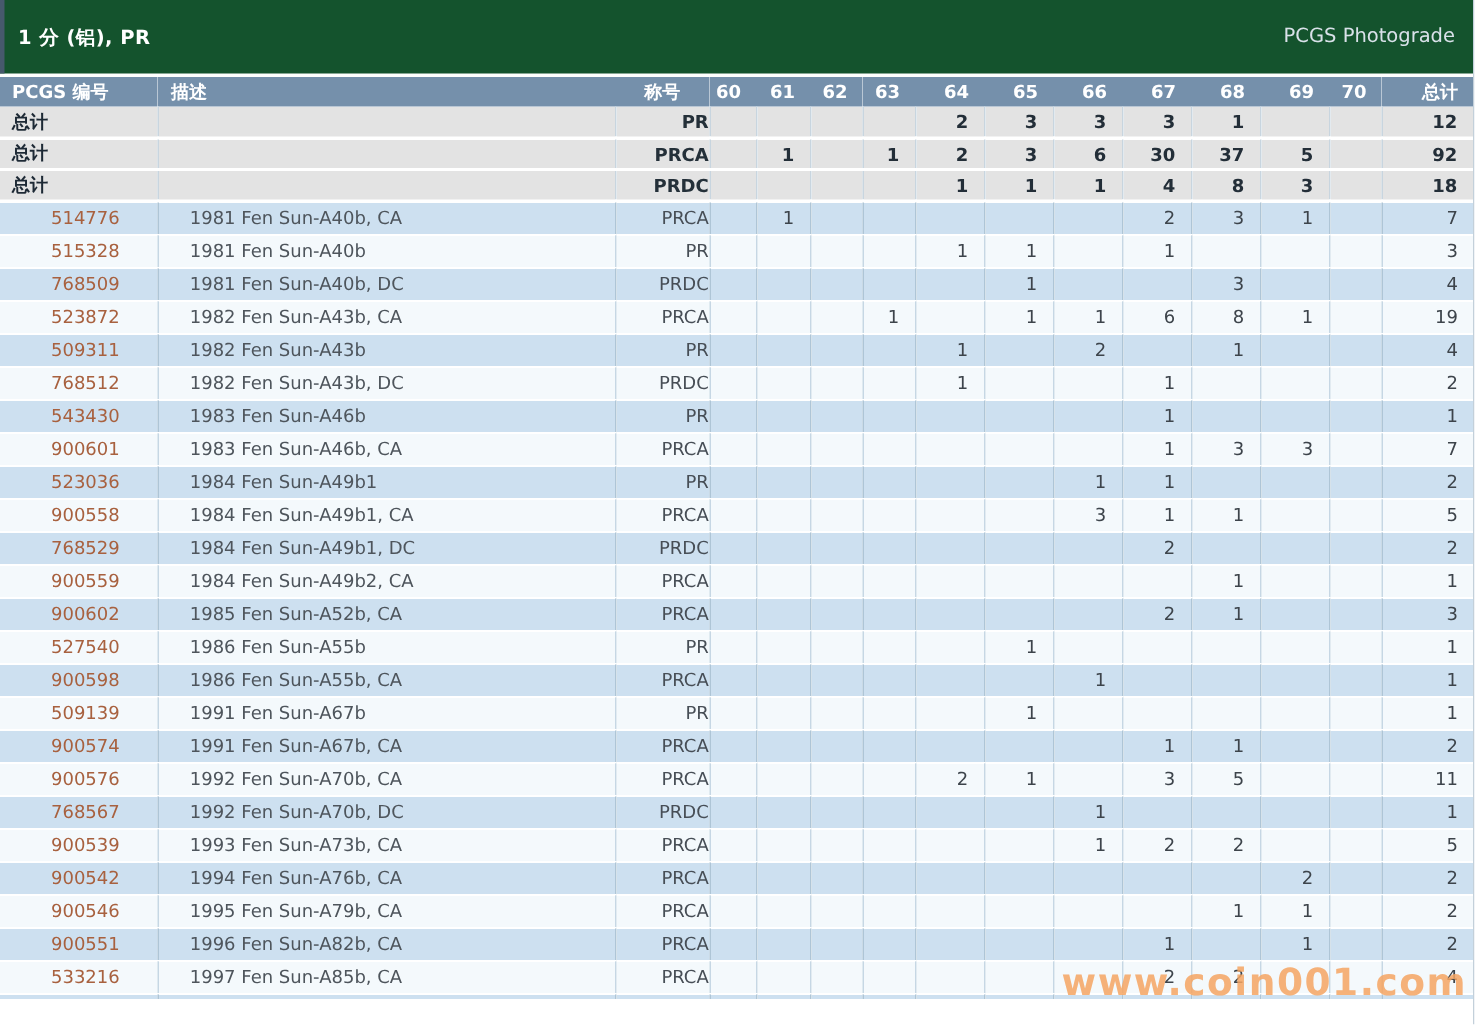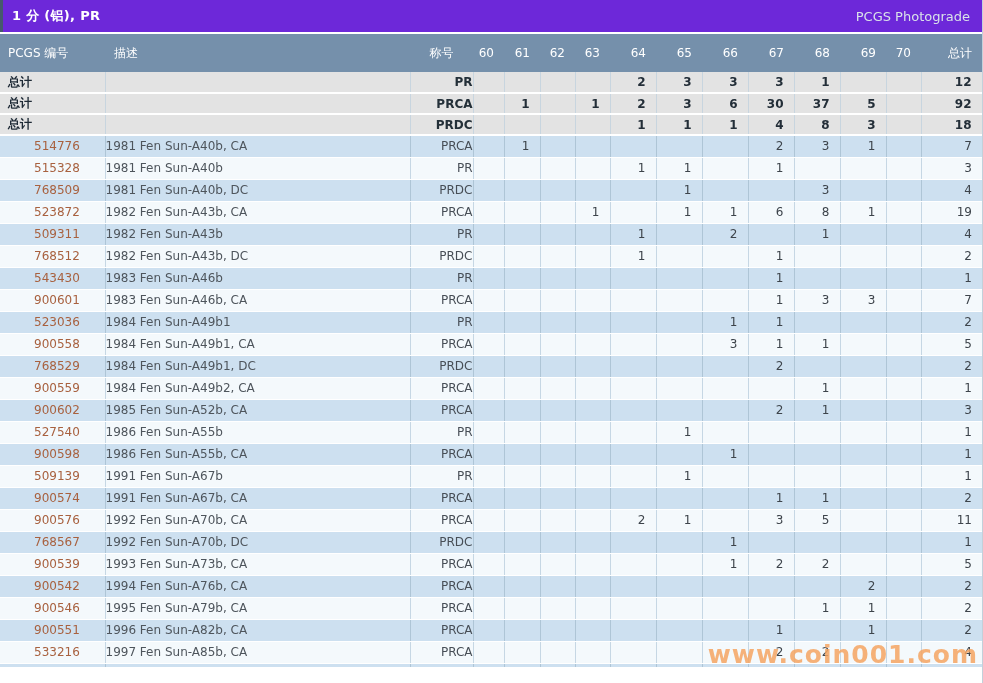"1 分 (铝), PR" .title-bar { background: #6d28d9 -> #14532d; height: 32px -> 49px }
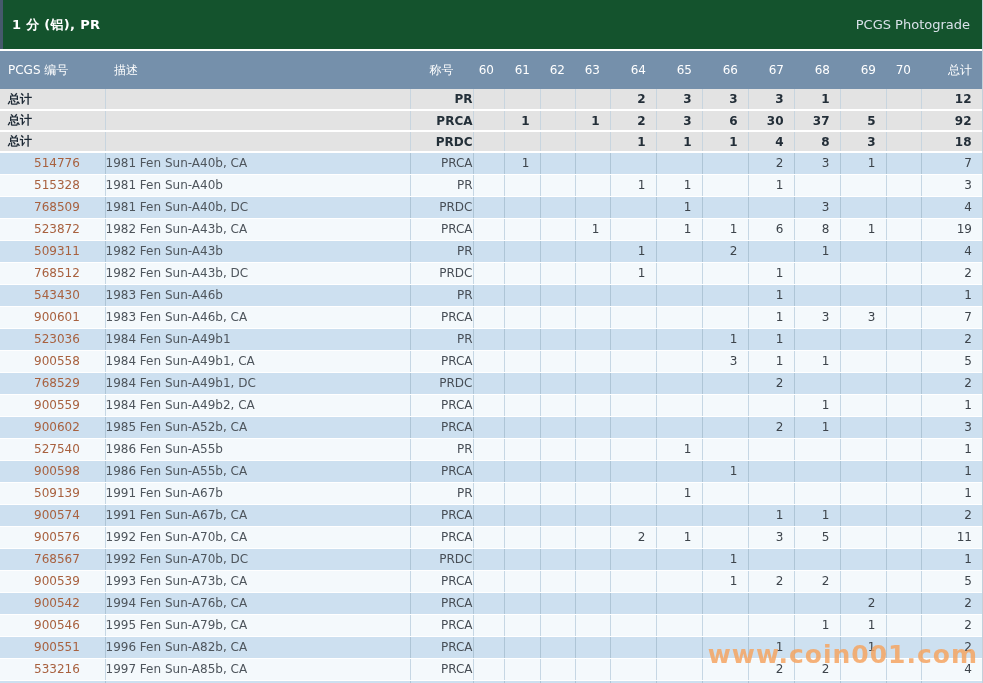"PCGS 编号" thead th { font-weight: normal -> bold; height: 38px -> 20px }
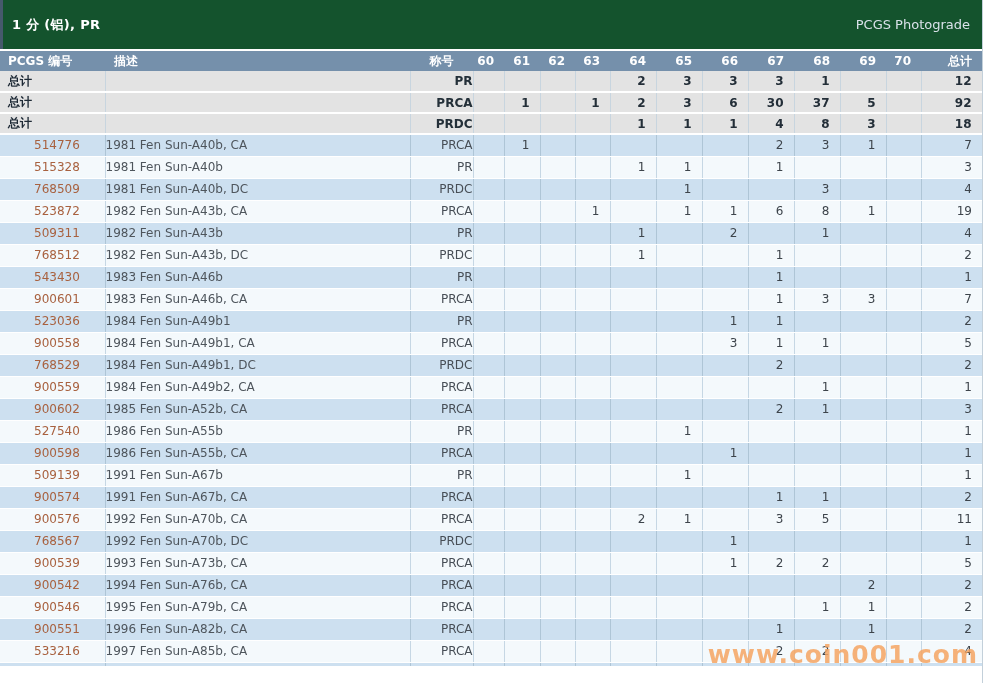"1981 Fen Sun-A40b, CA" td.c-desc { padding-left: 0 -> 21px }
